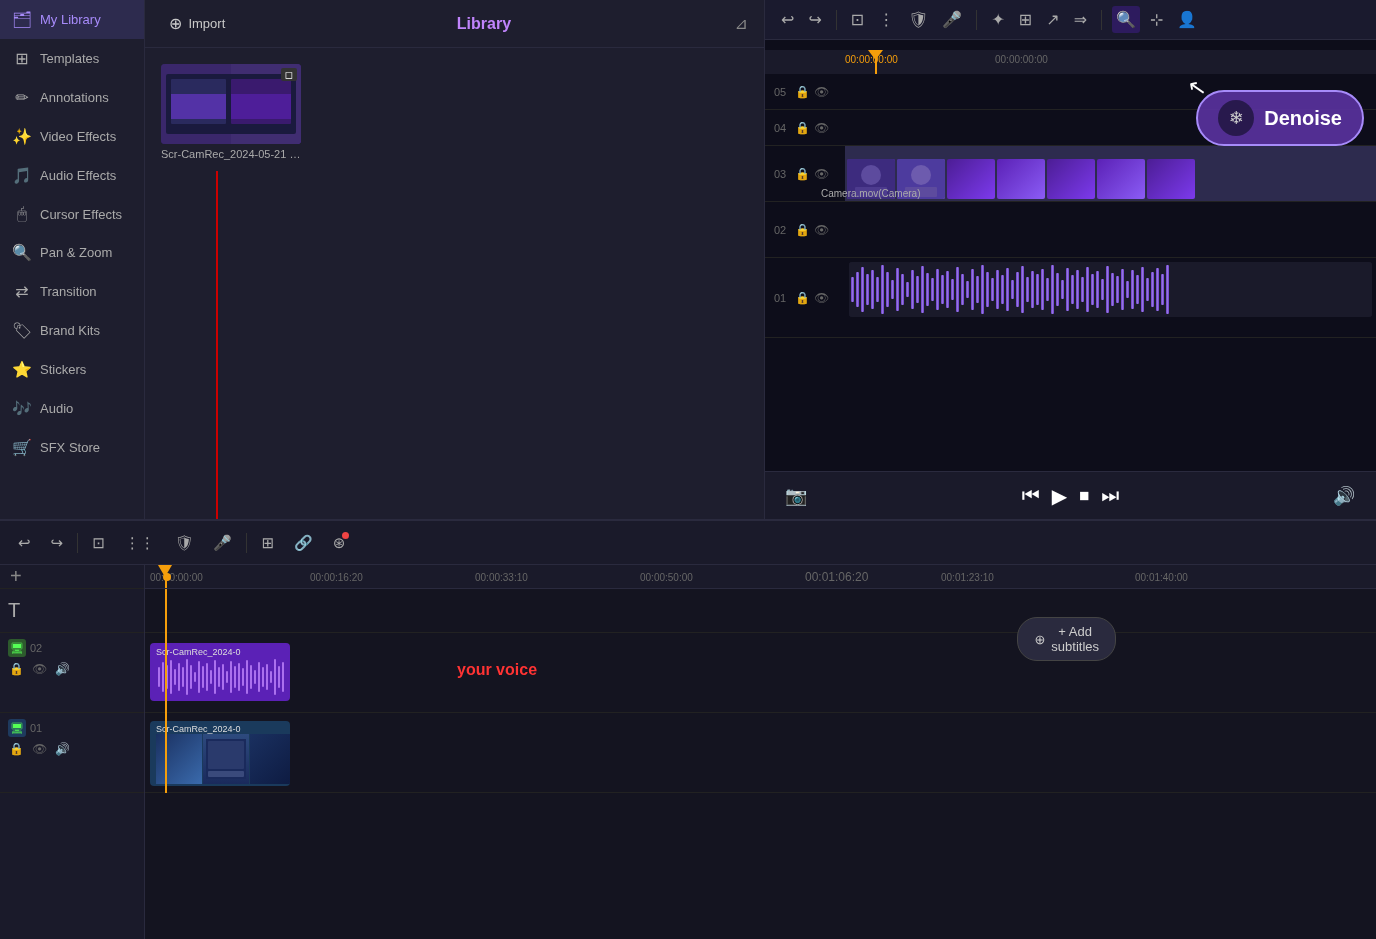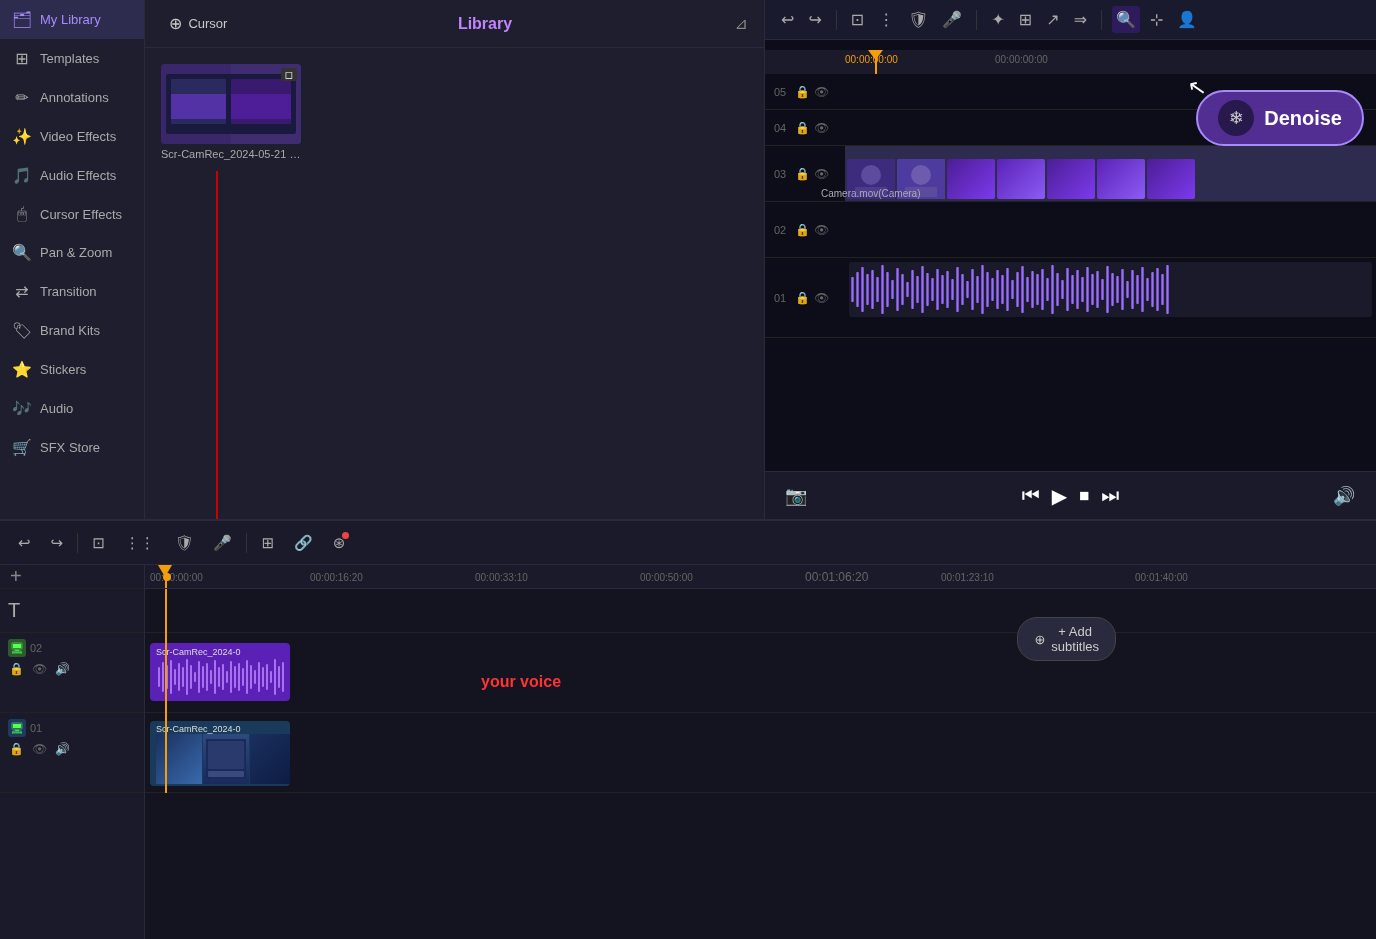"Cursor" span { text: Cursor -> Import }
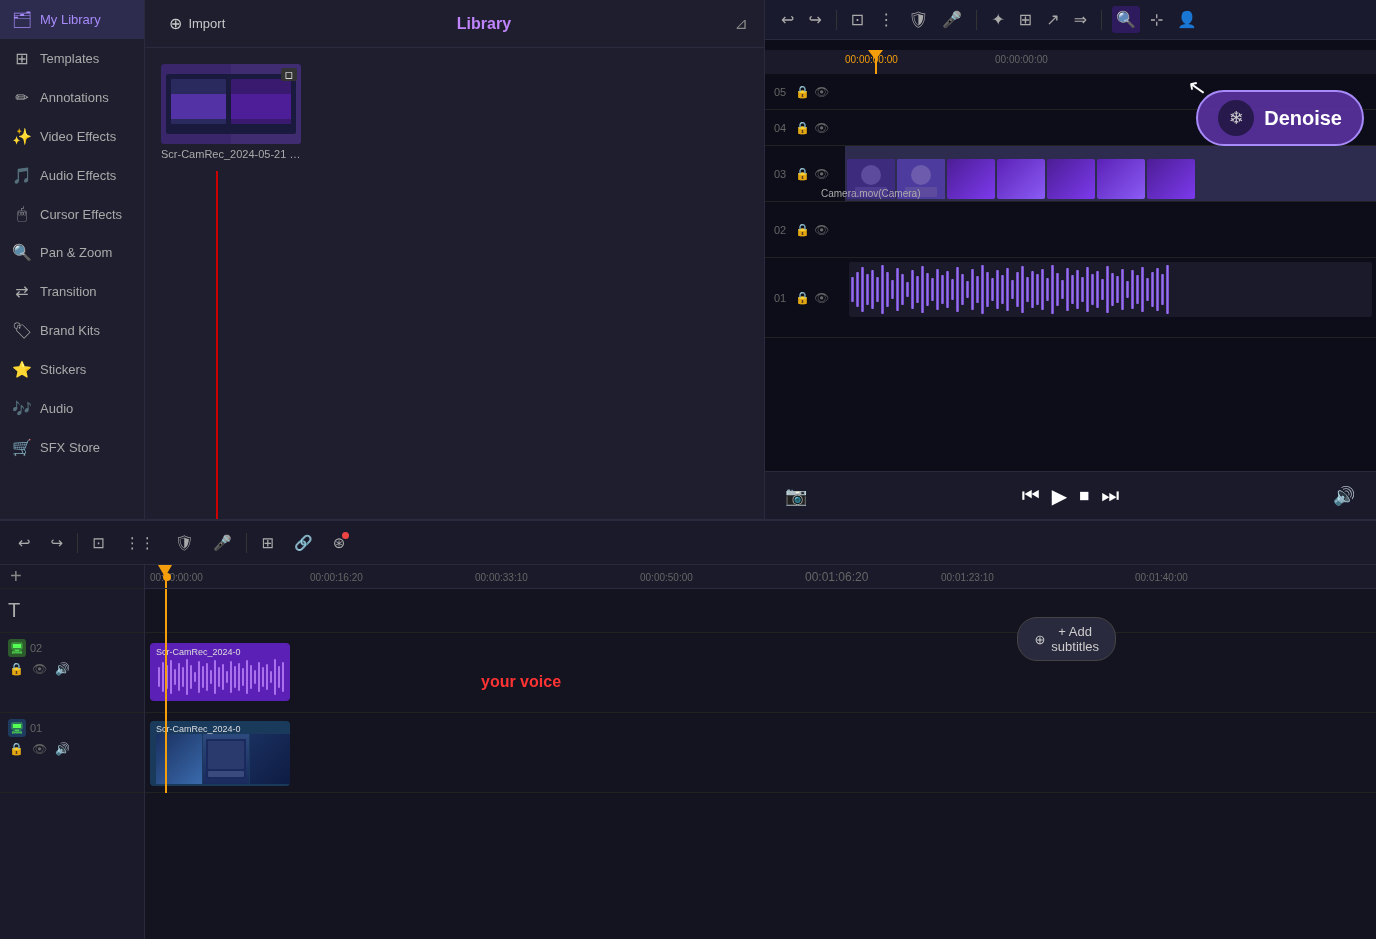"your voice" div.annotation-text { left: 336px -> 312px; margin-top: 12px -> none }
